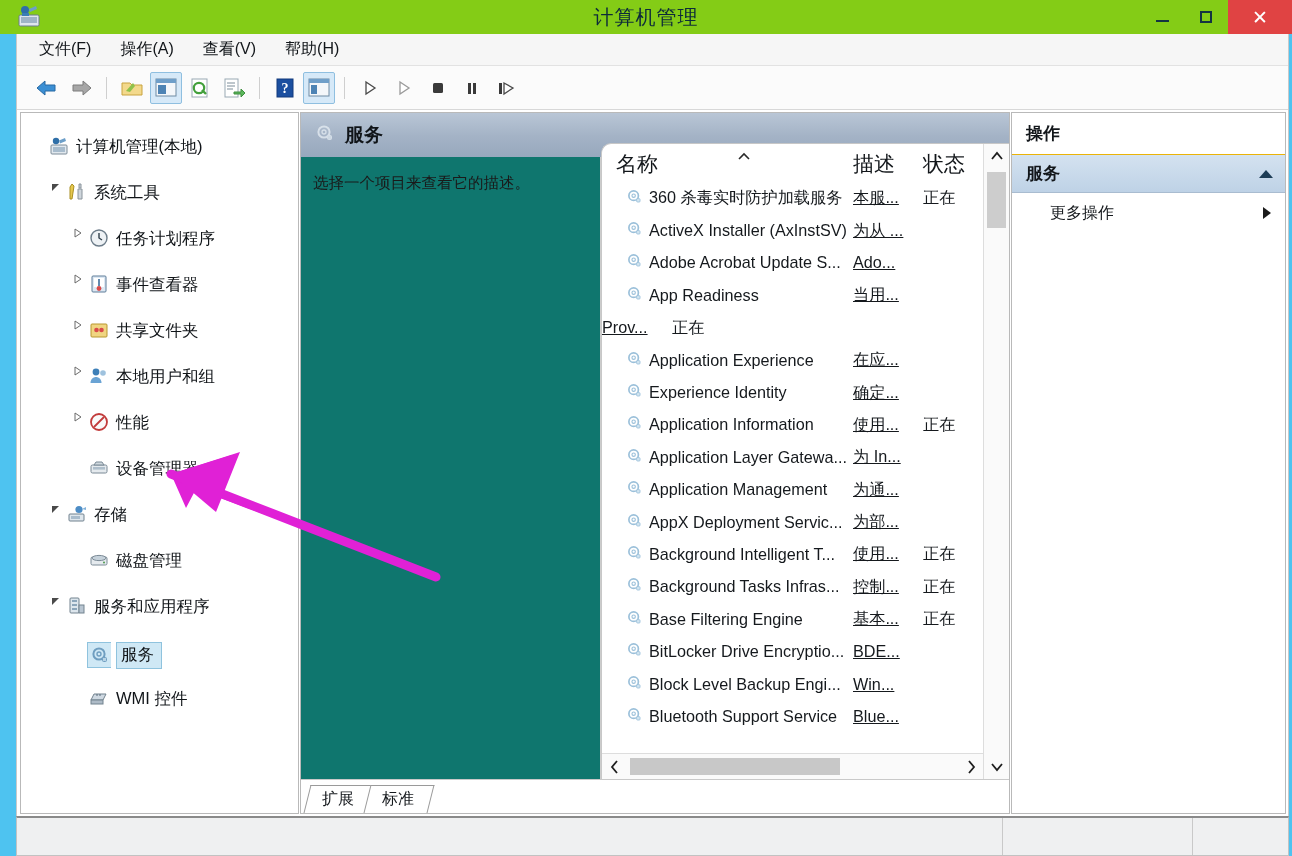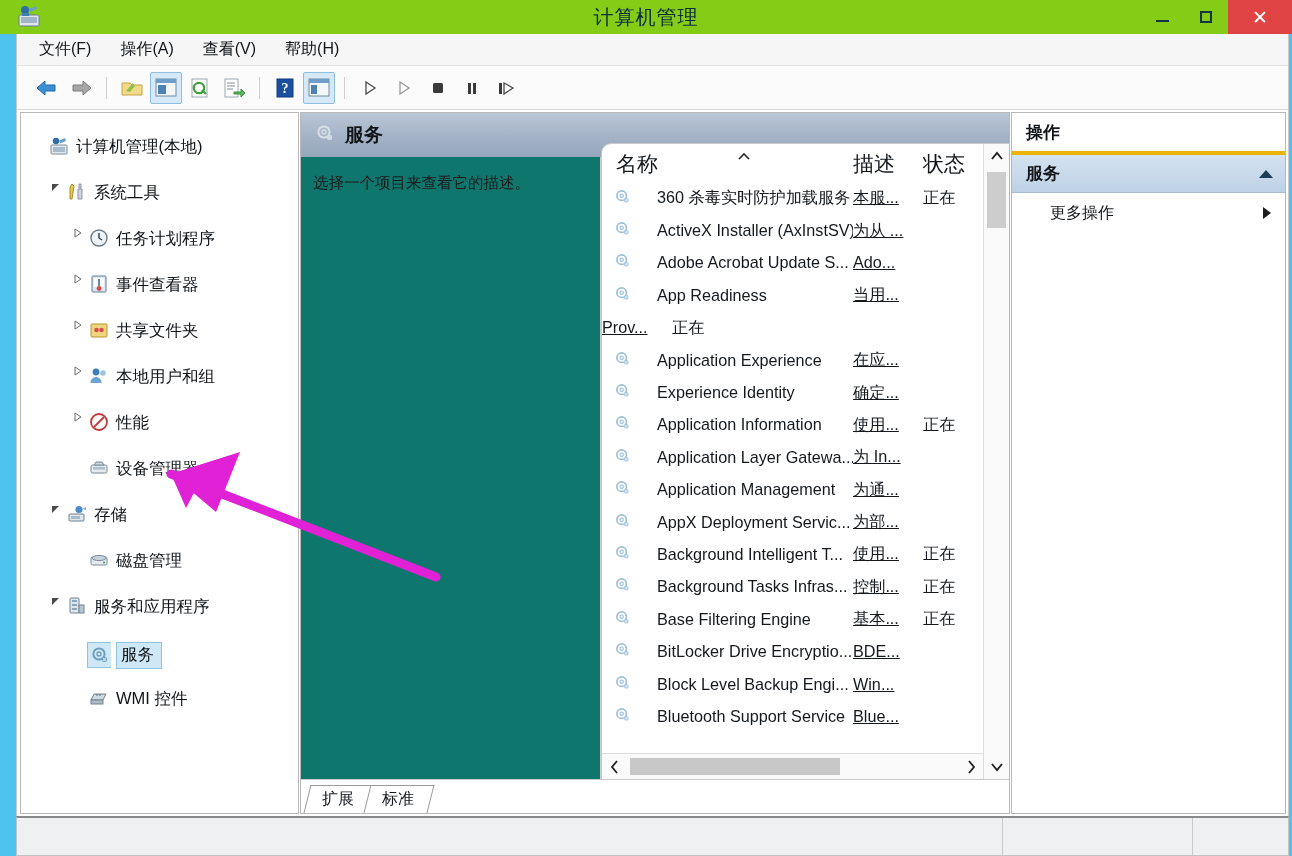"操作" .act-title { border-bottom: 4px solid #eab308 -> 1px solid #eab308 }
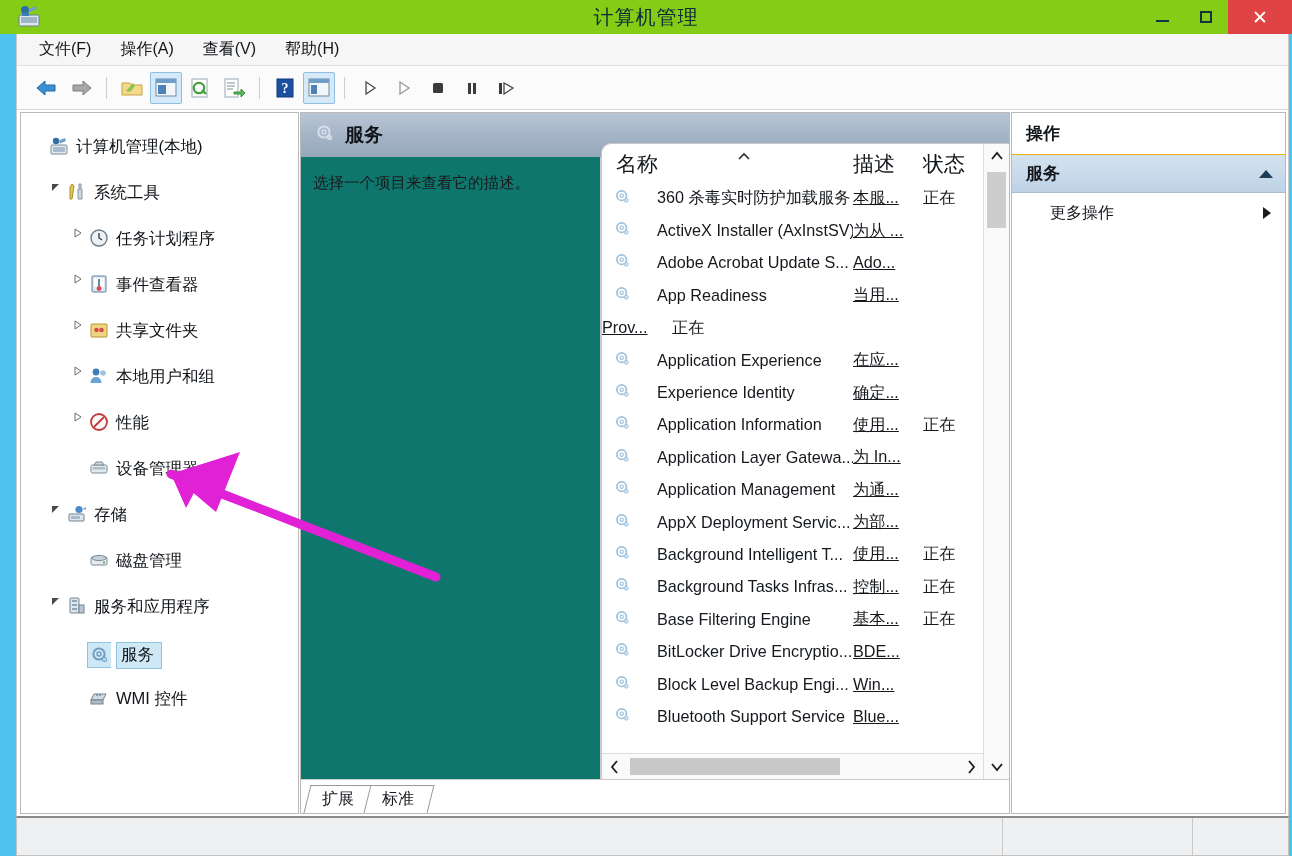"360 杀毒实时防护加载服务" .row .r-name { gap: 20px -> none; padding-left: 12px -> 24px }
